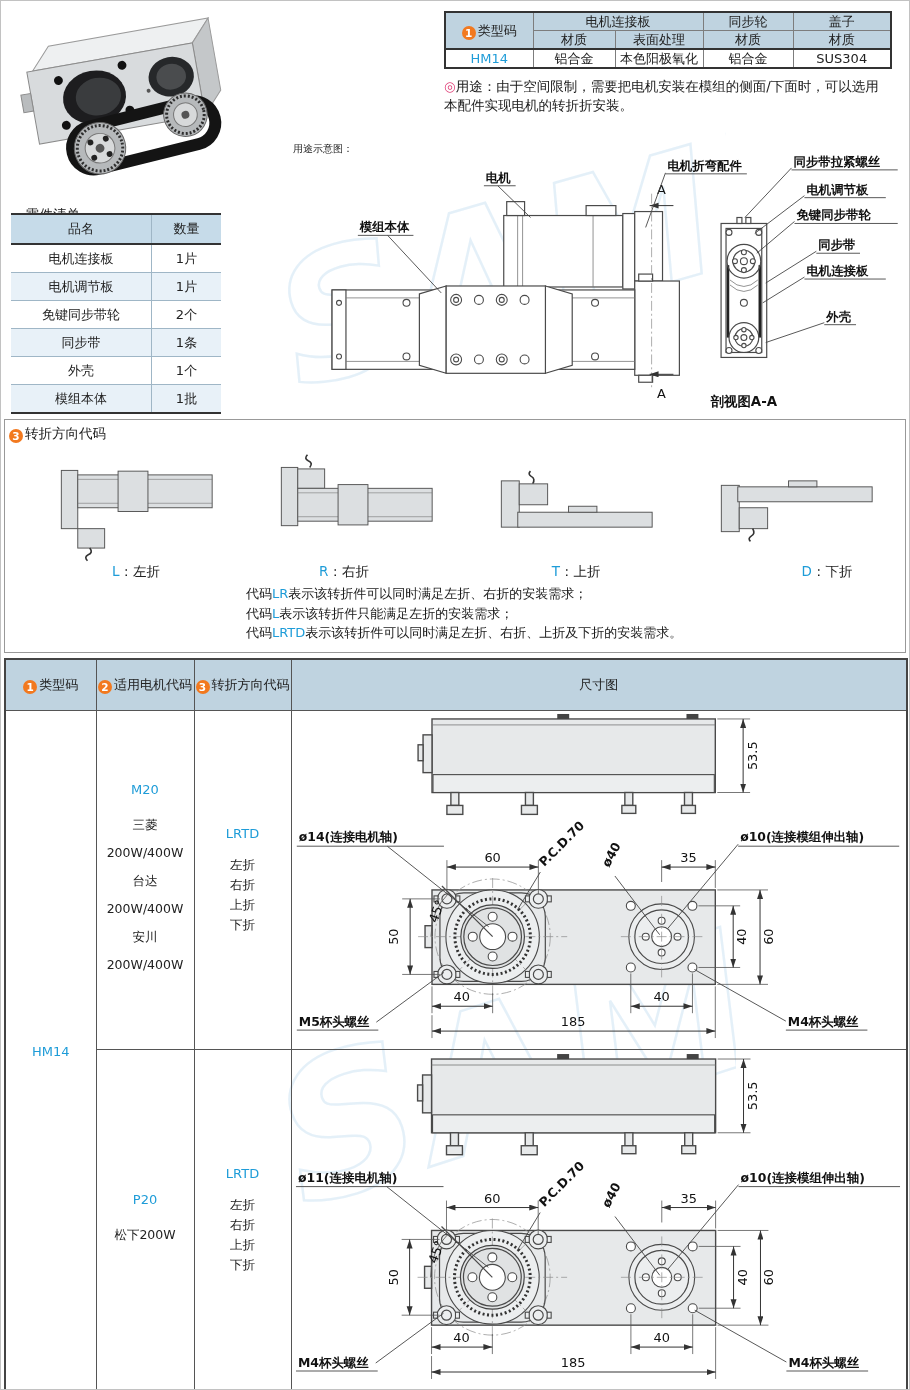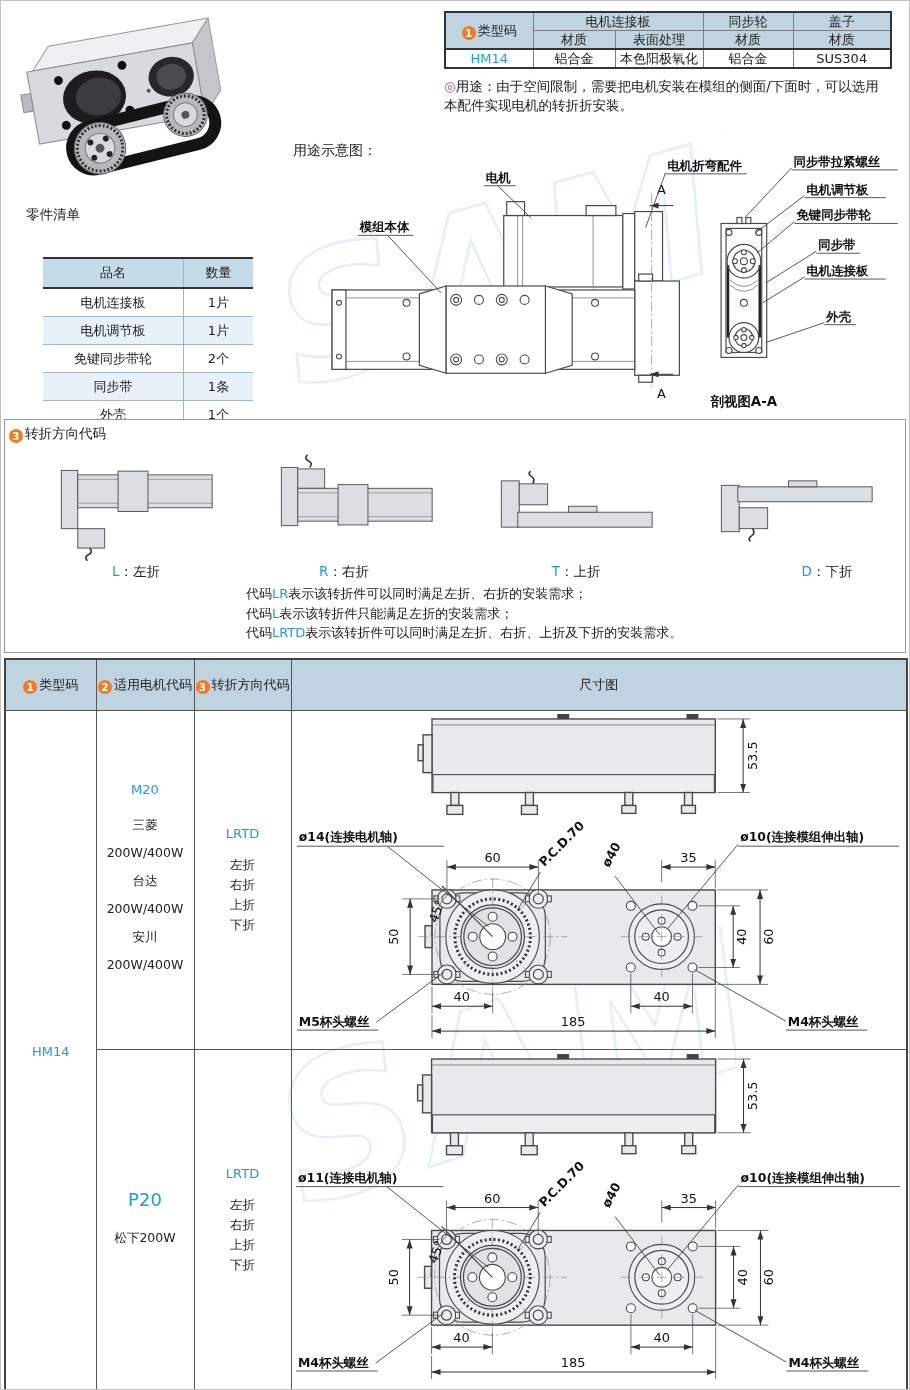"用途示意图：" div.abs { font-size: 14px -> 10px }
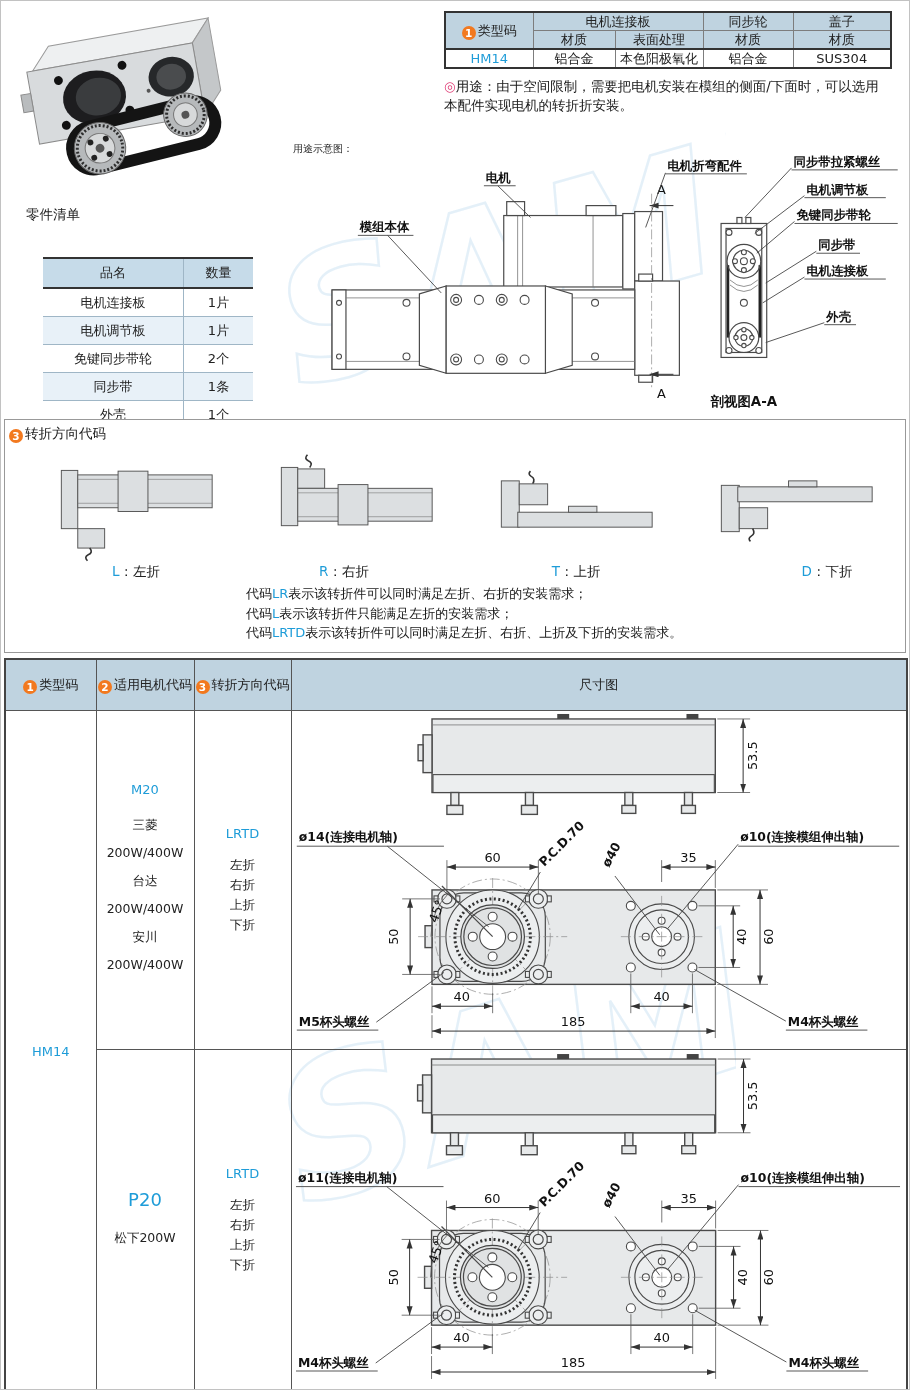"品名" table.parts { left: 42px -> 10px; margin-top: 44px -> none }
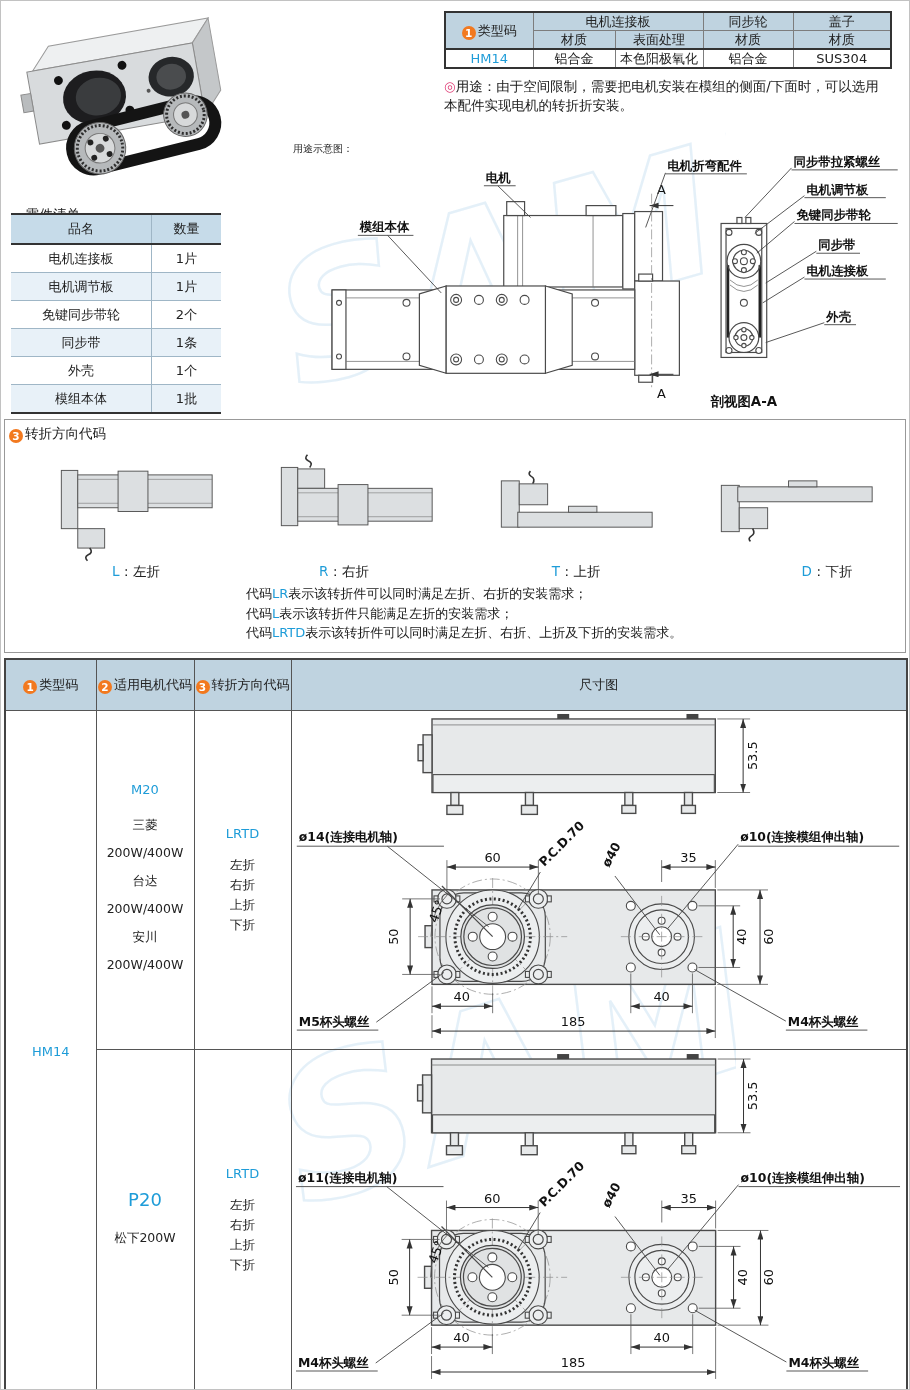"P20" div.blu { font-size: 18px -> 13px }
